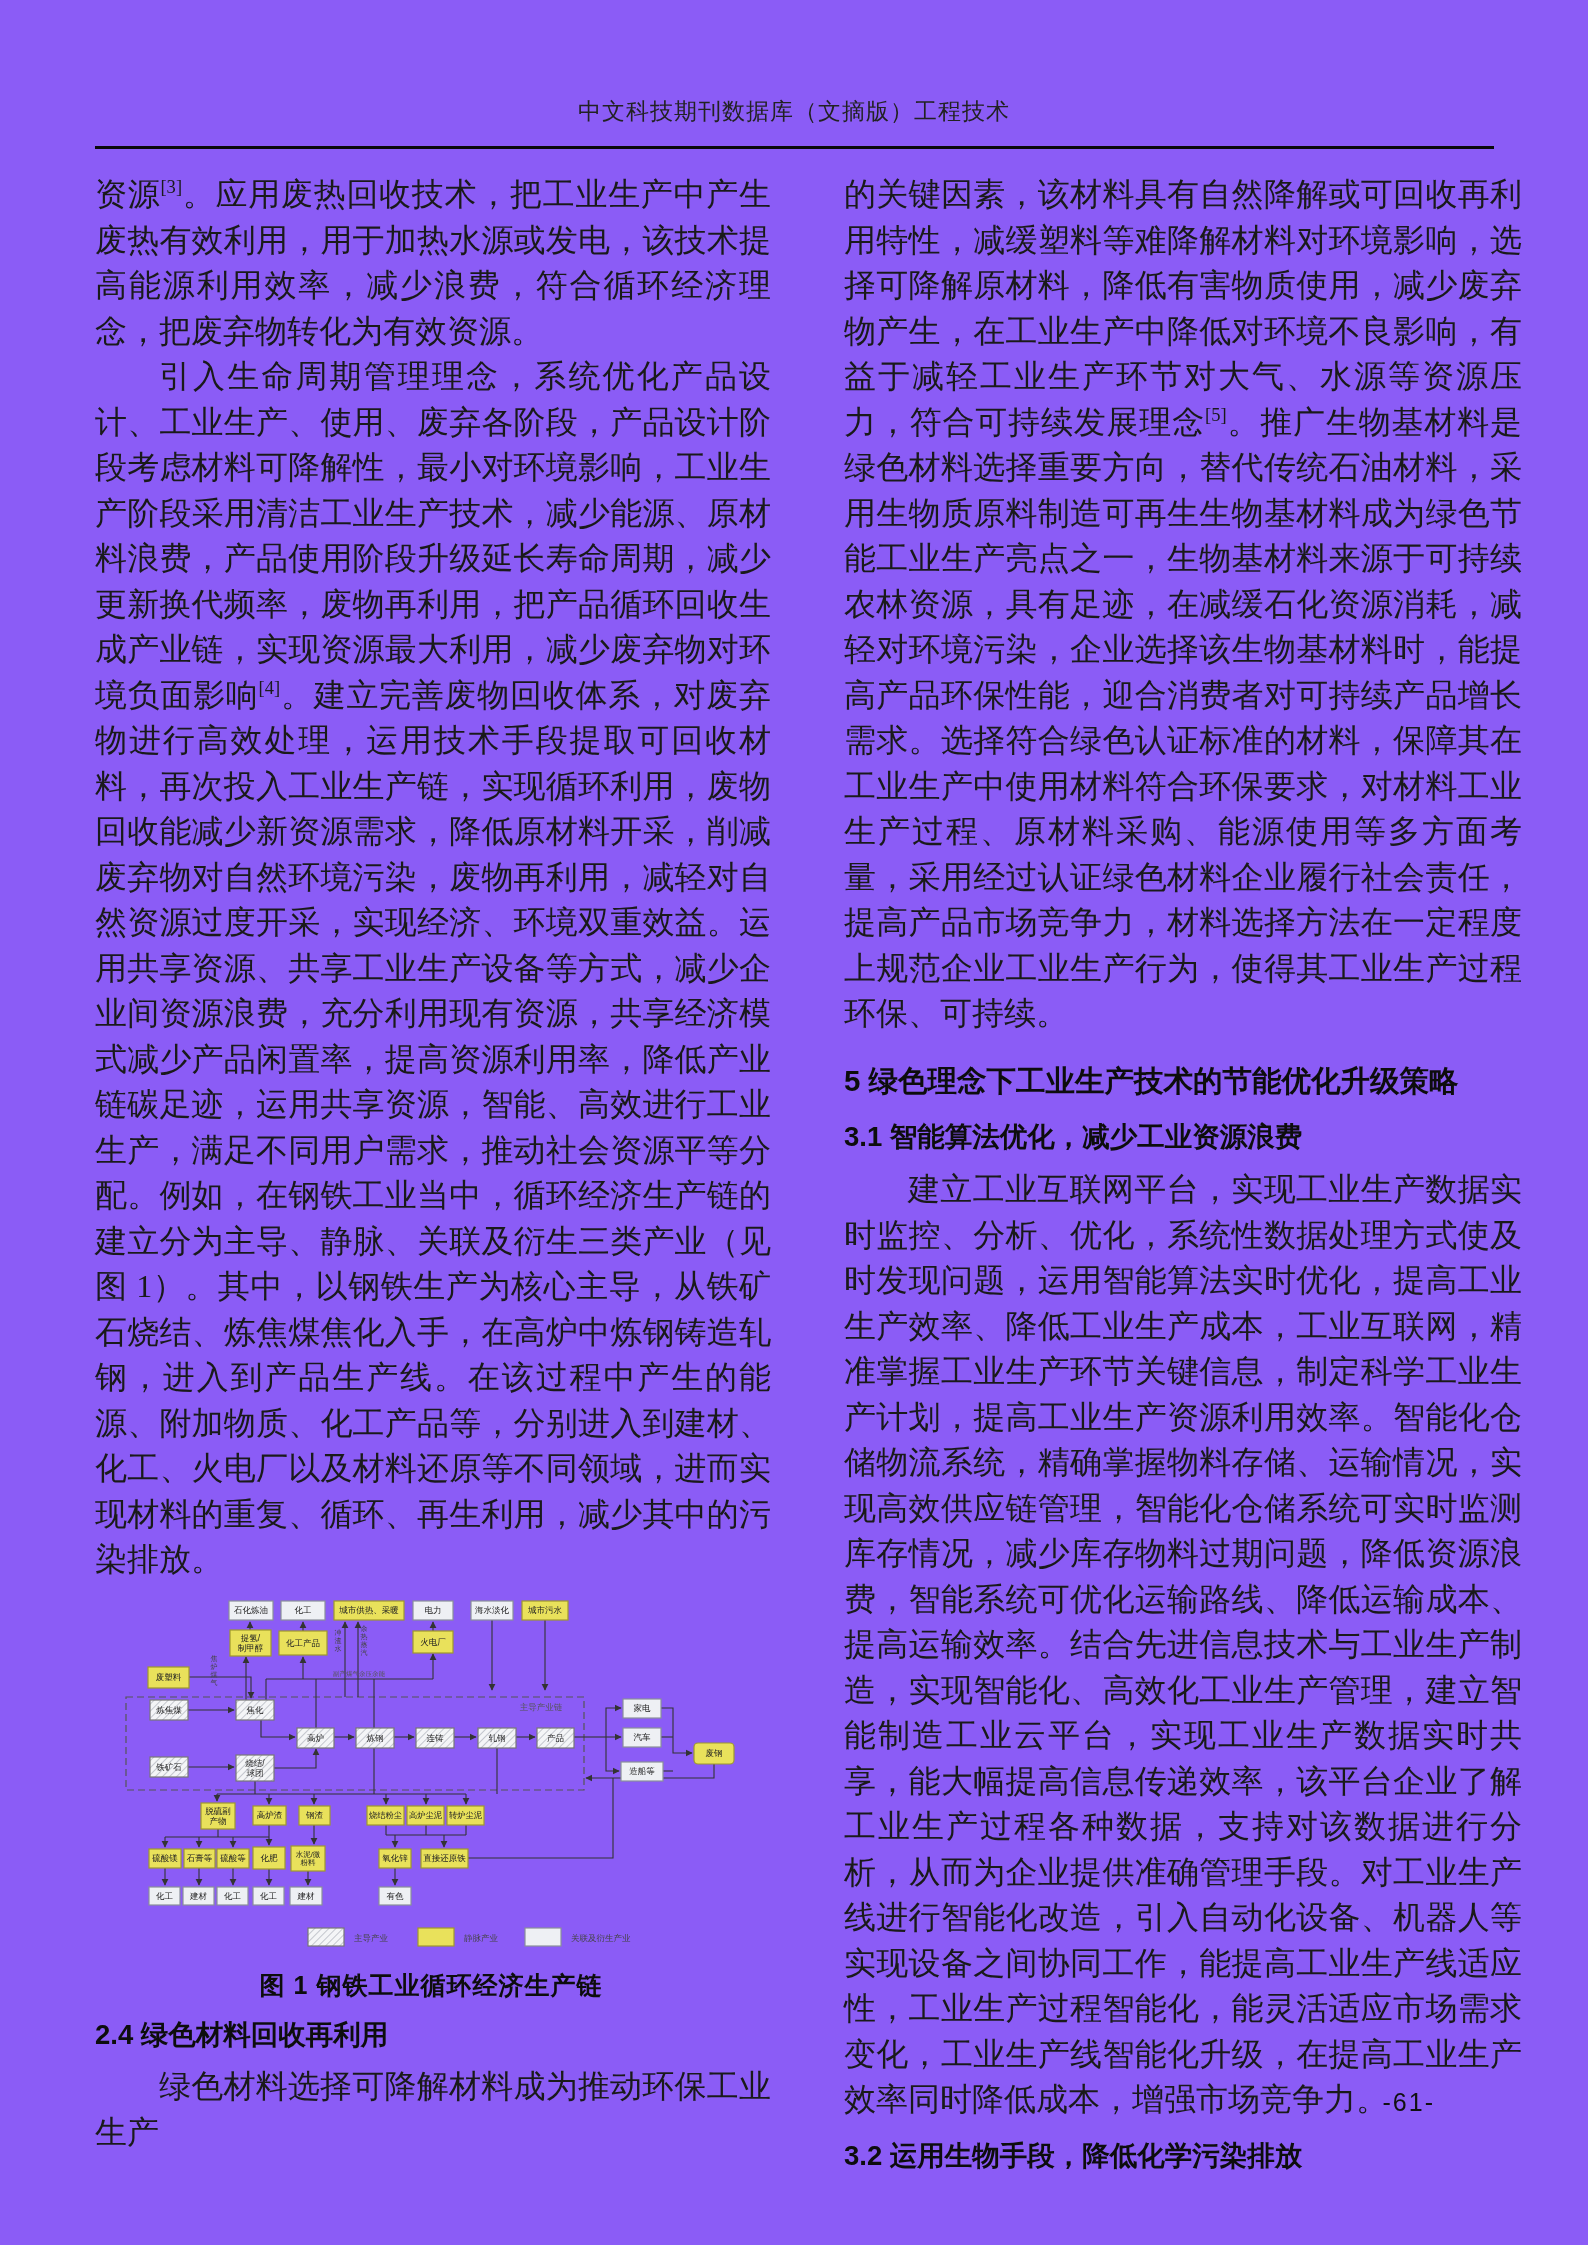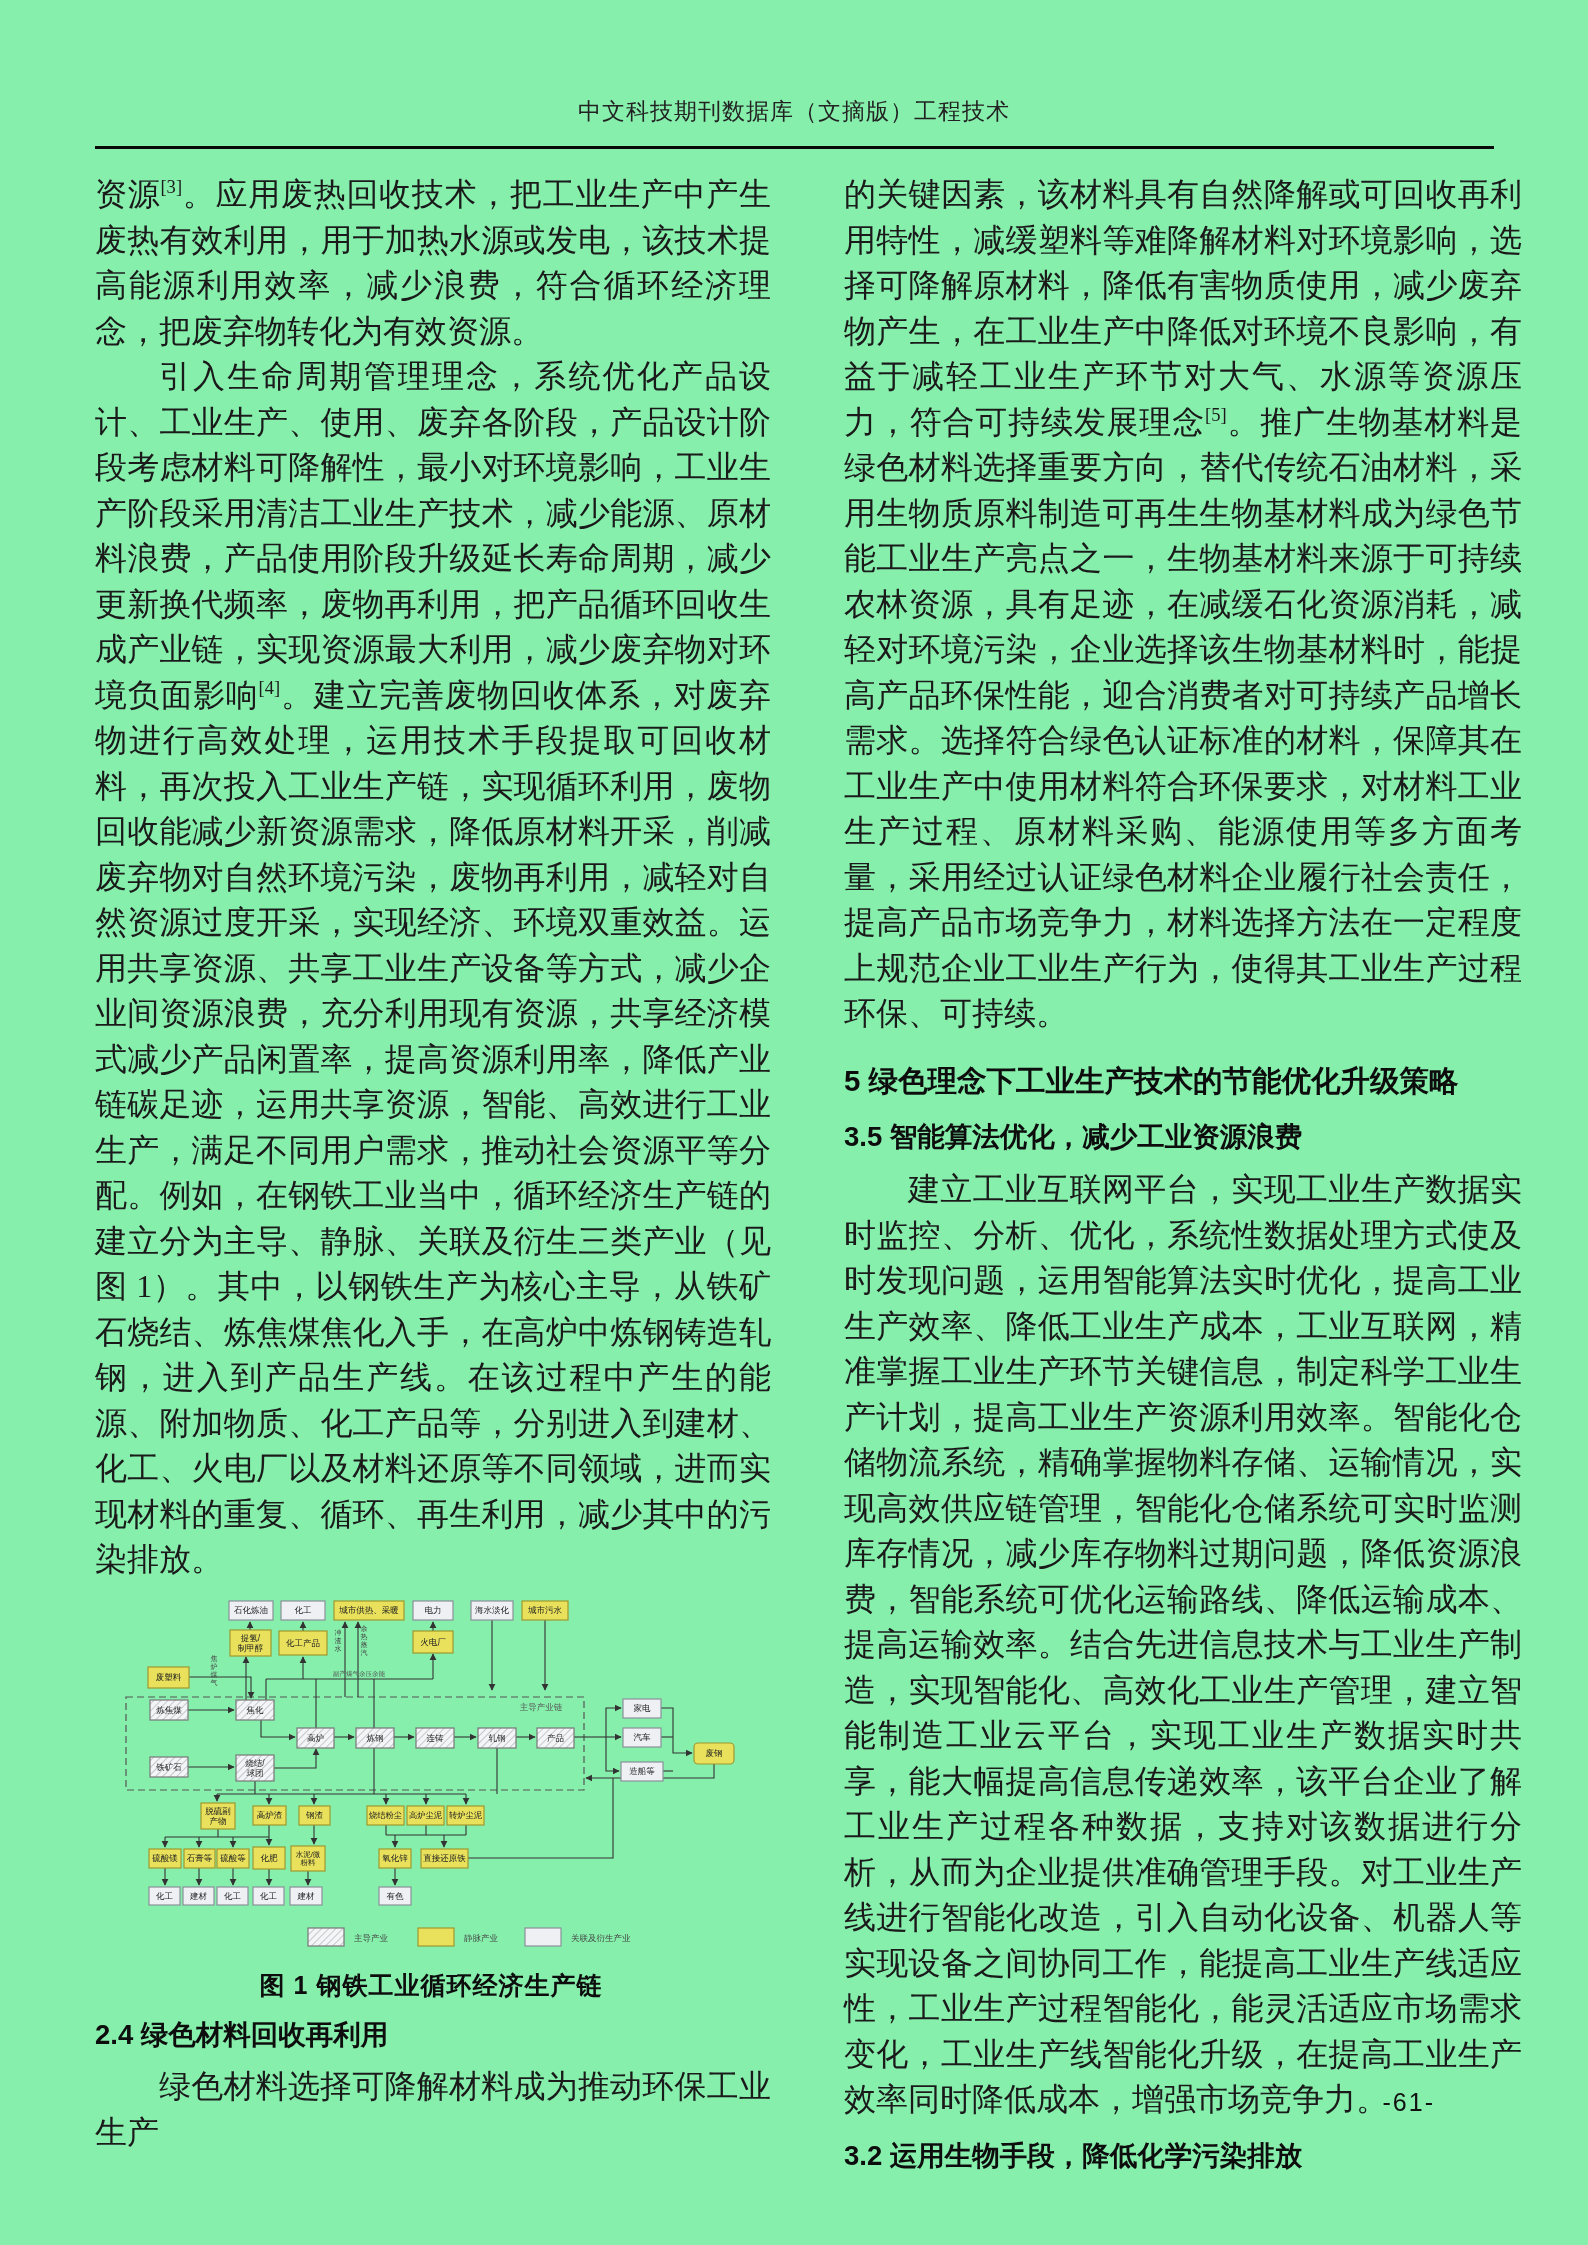"中文科技期刊数据库（文摘版）工程技术" .page { background: #86efac -> #8b5cf6 }
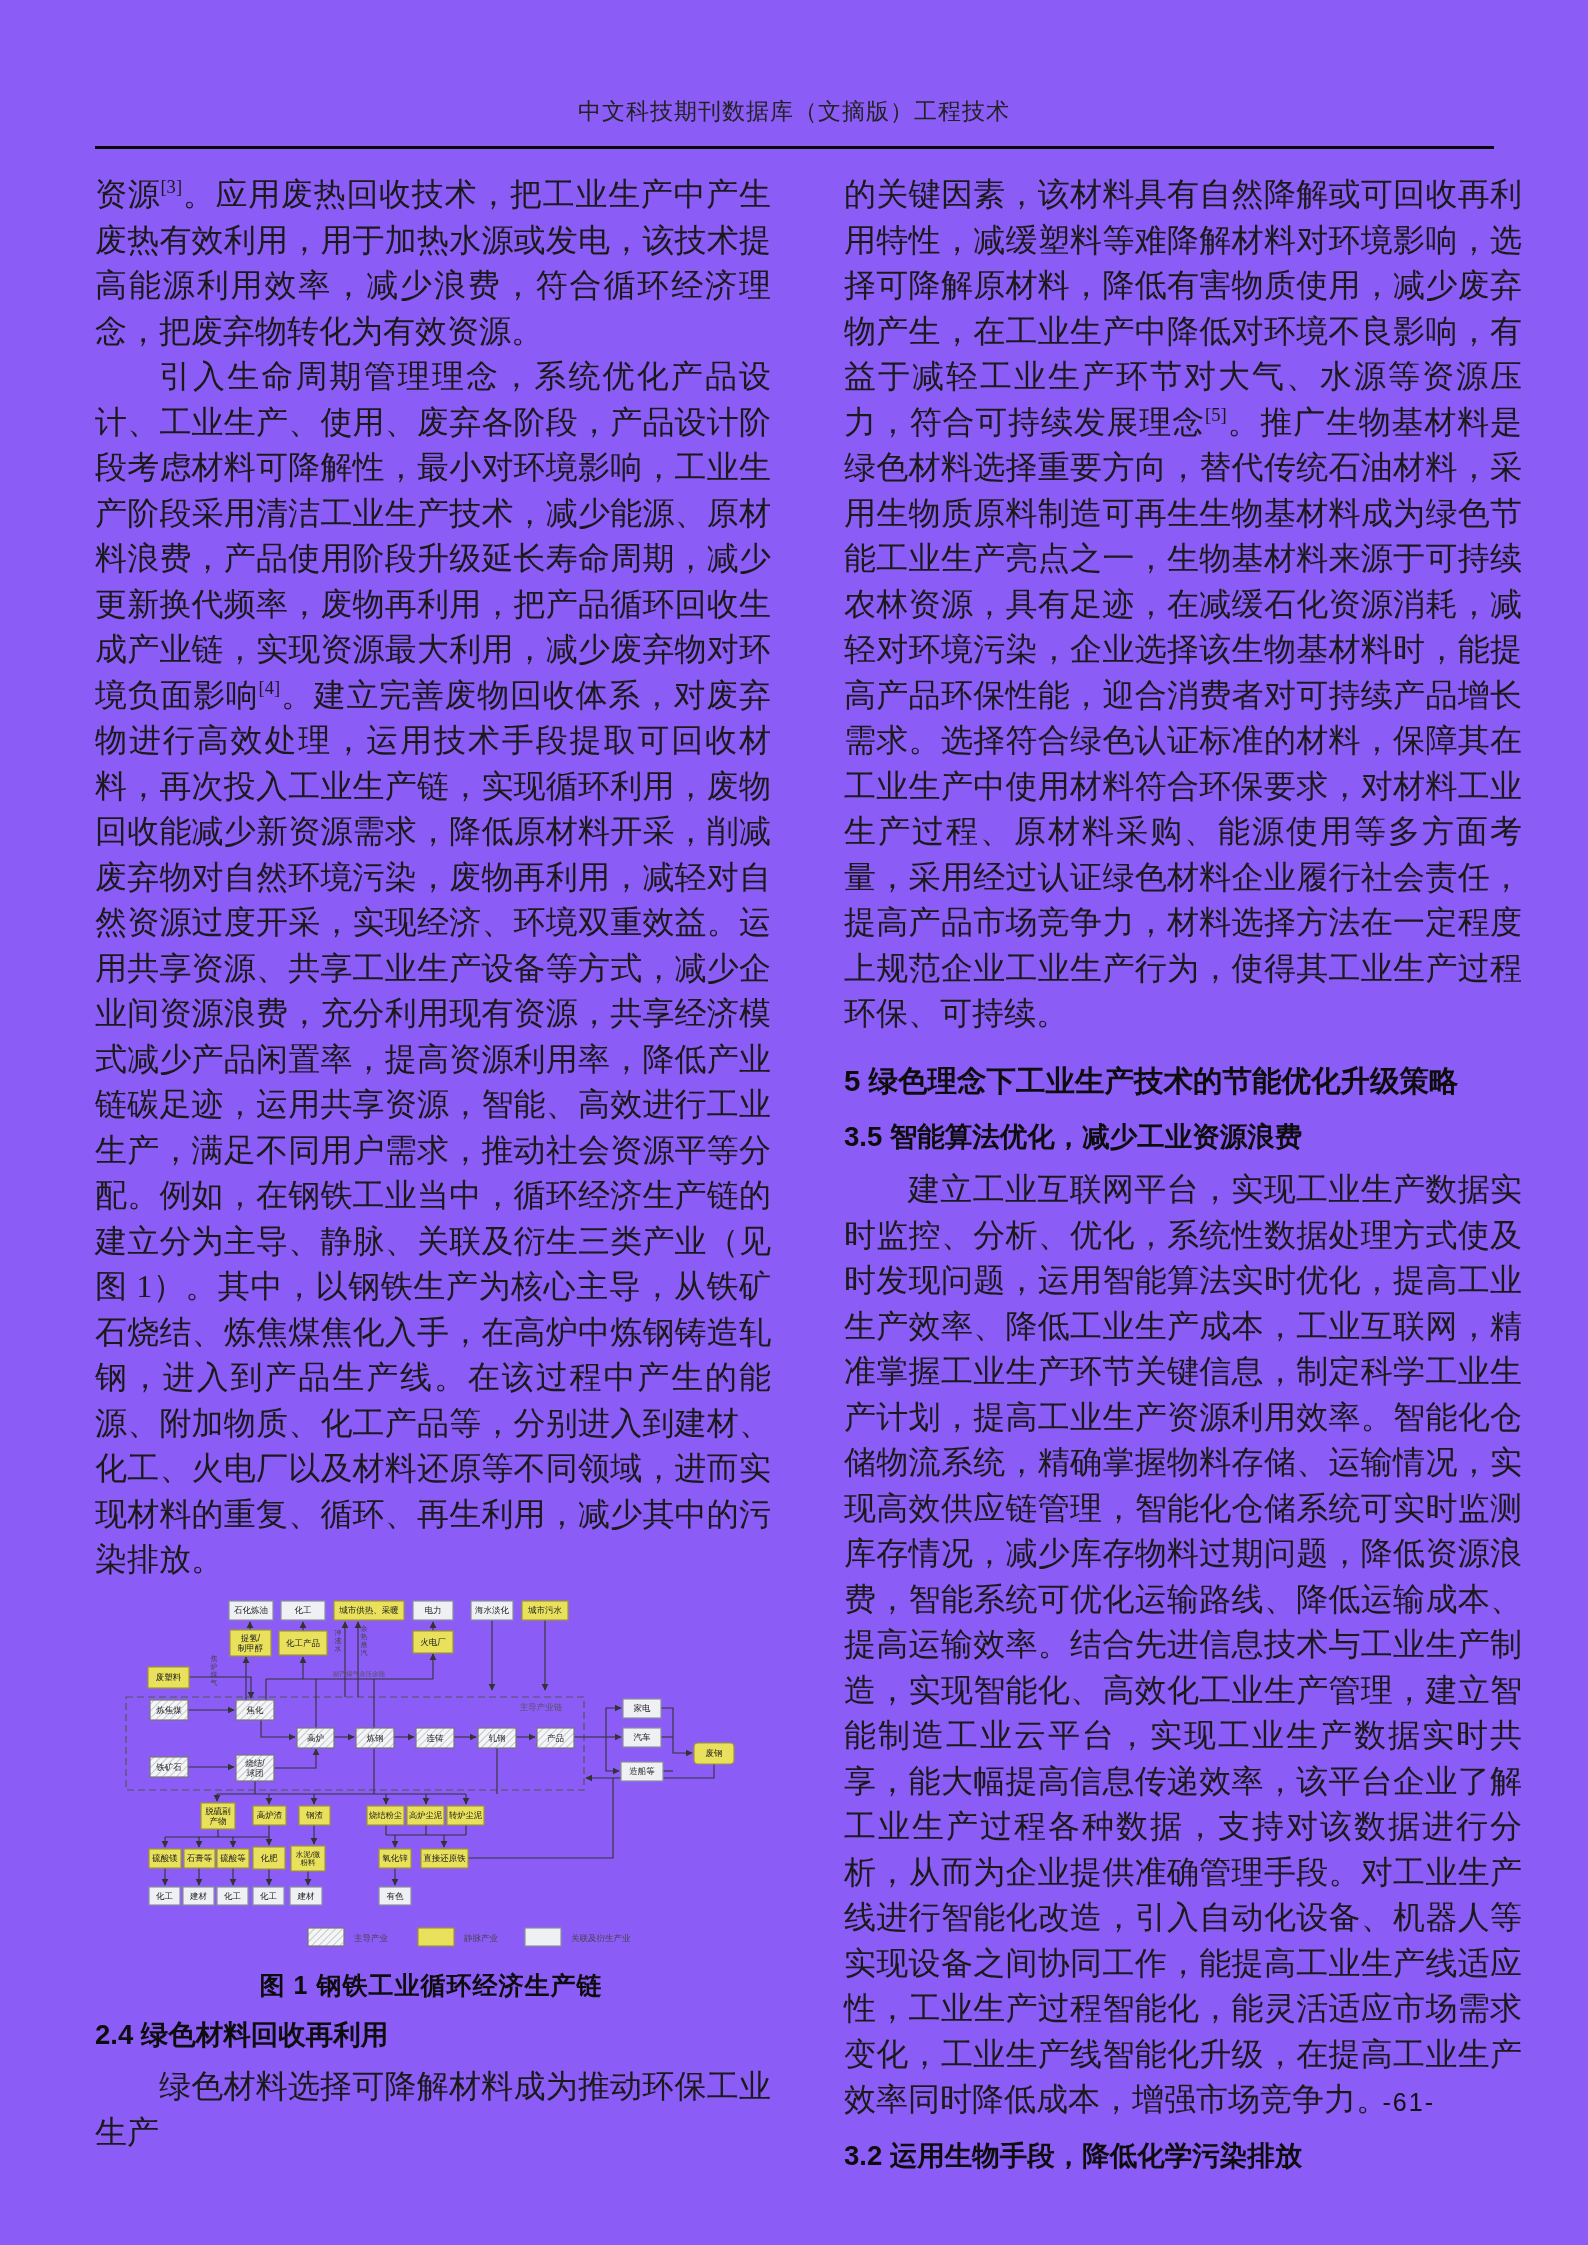"3.5 智能算法优化，减少工业资源浪费" h2.sub { text: 3.5 -> 3.1 }
